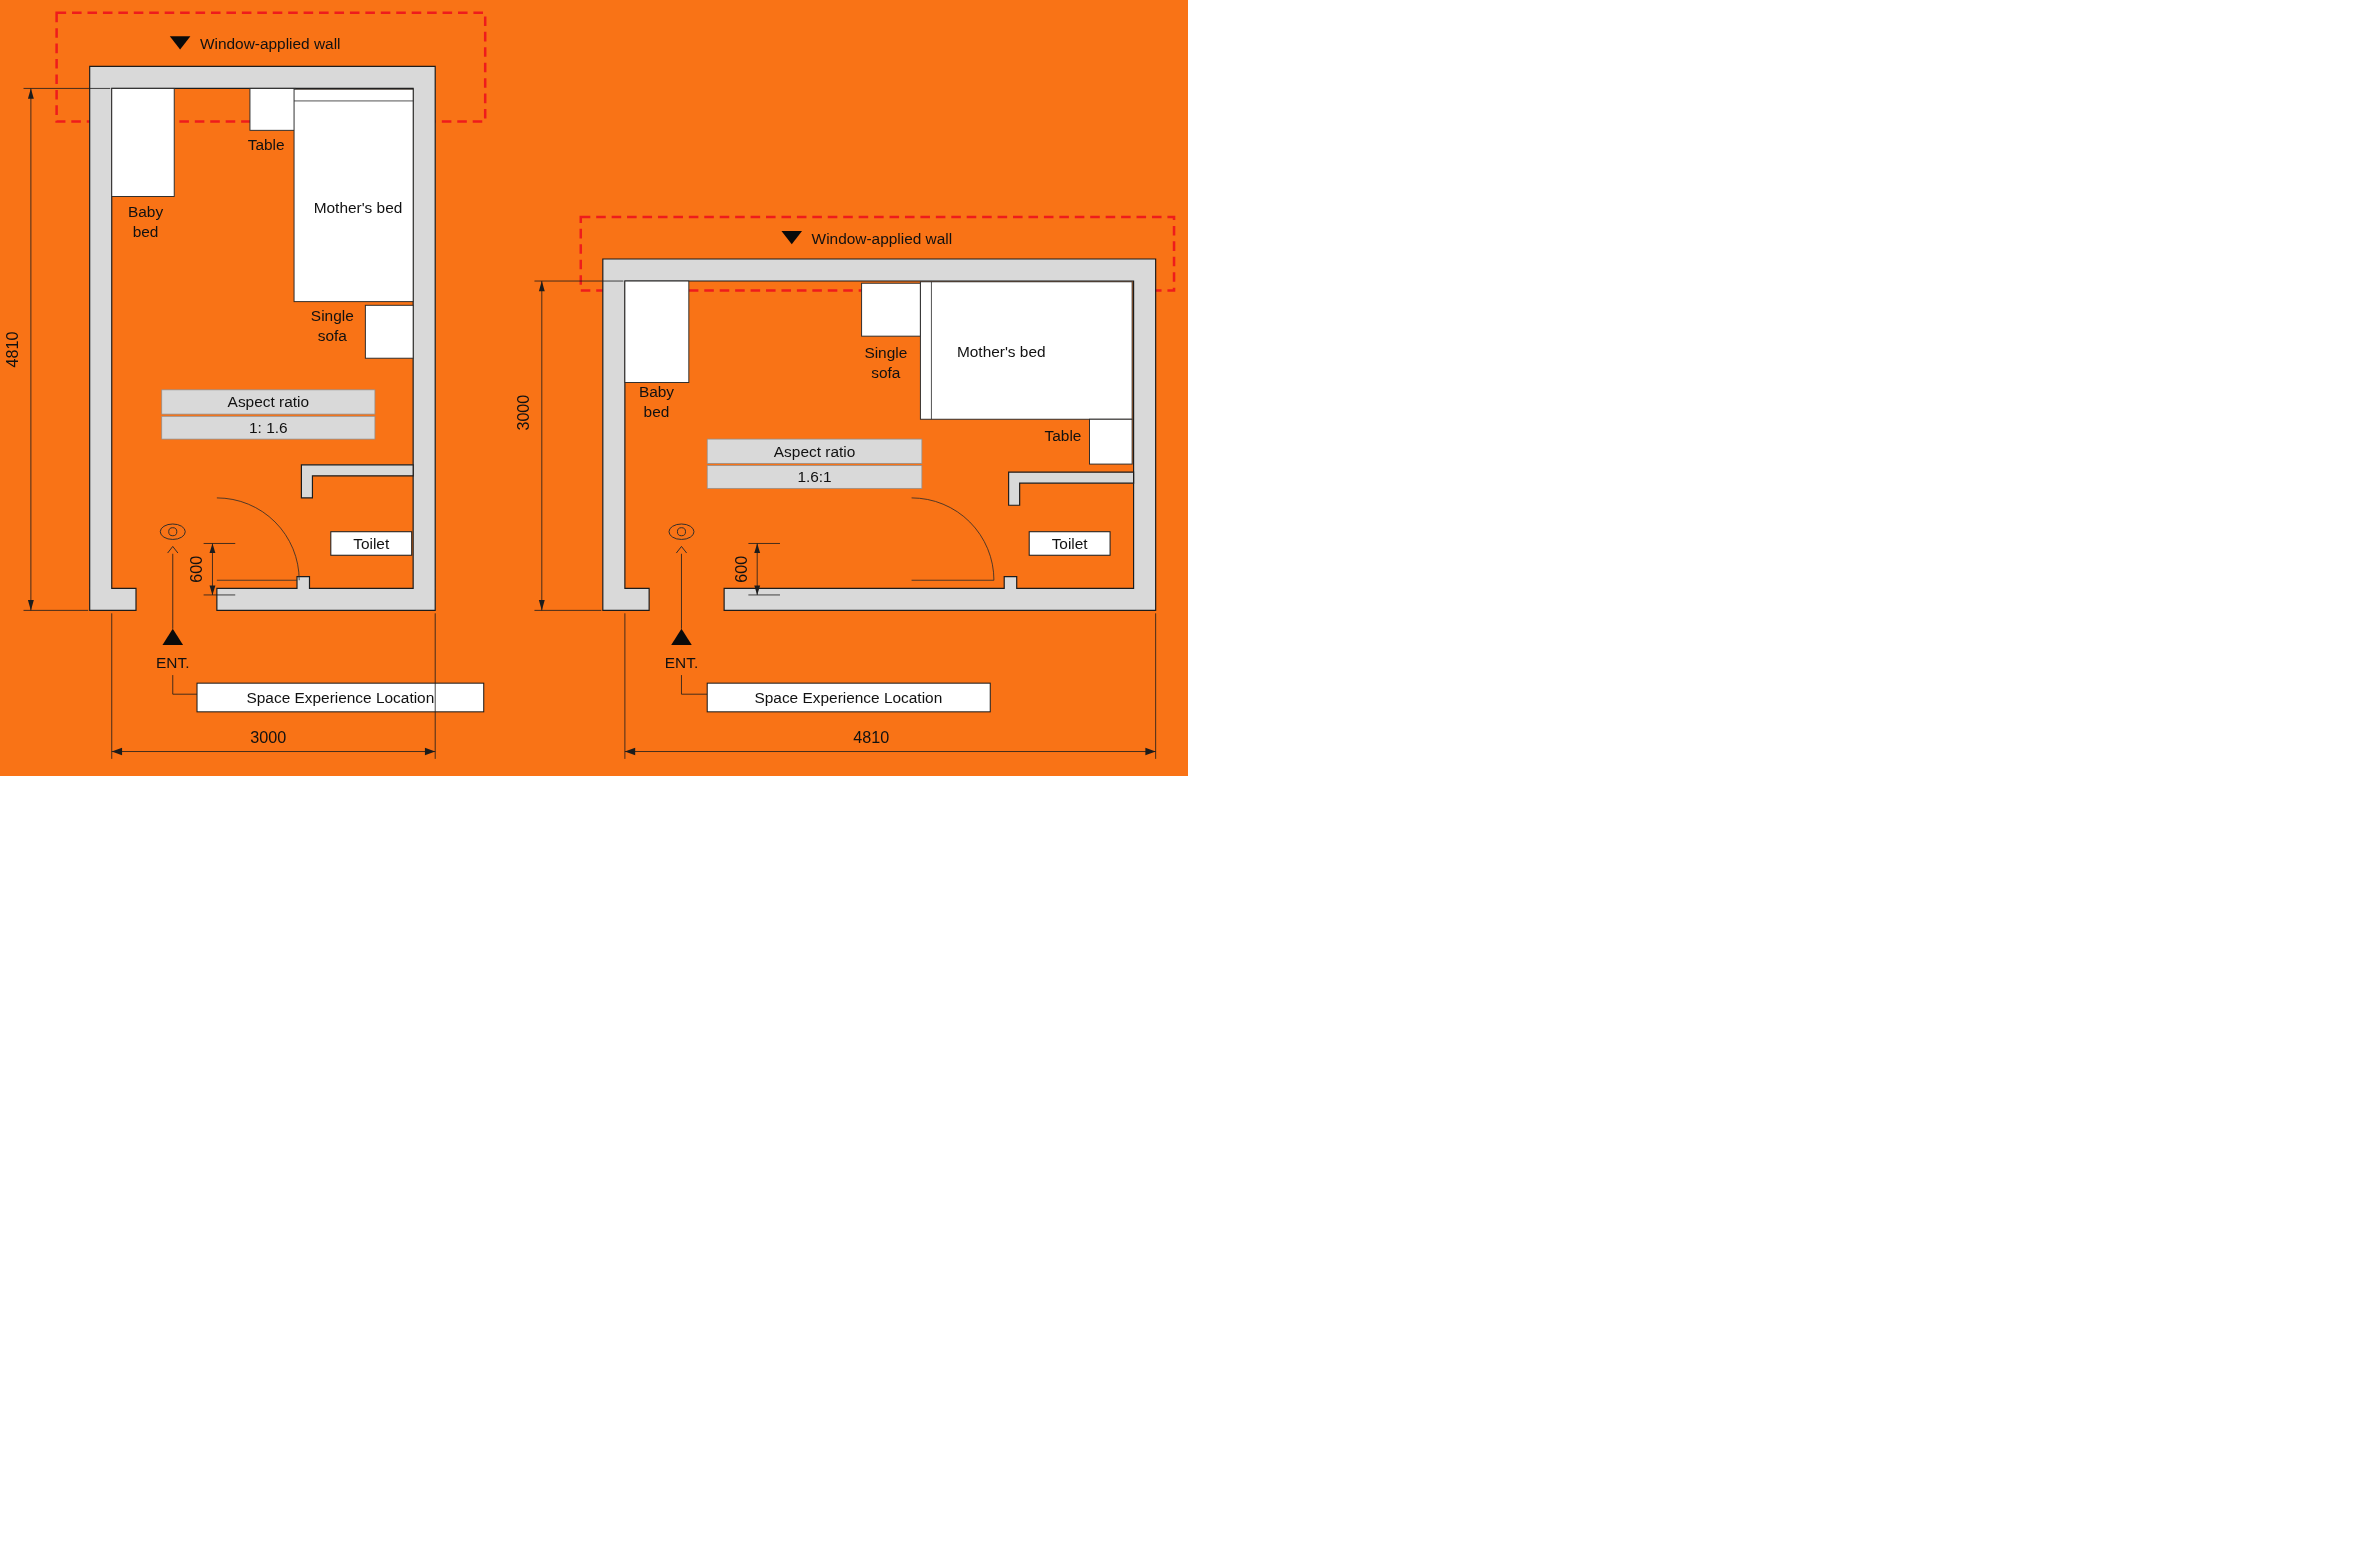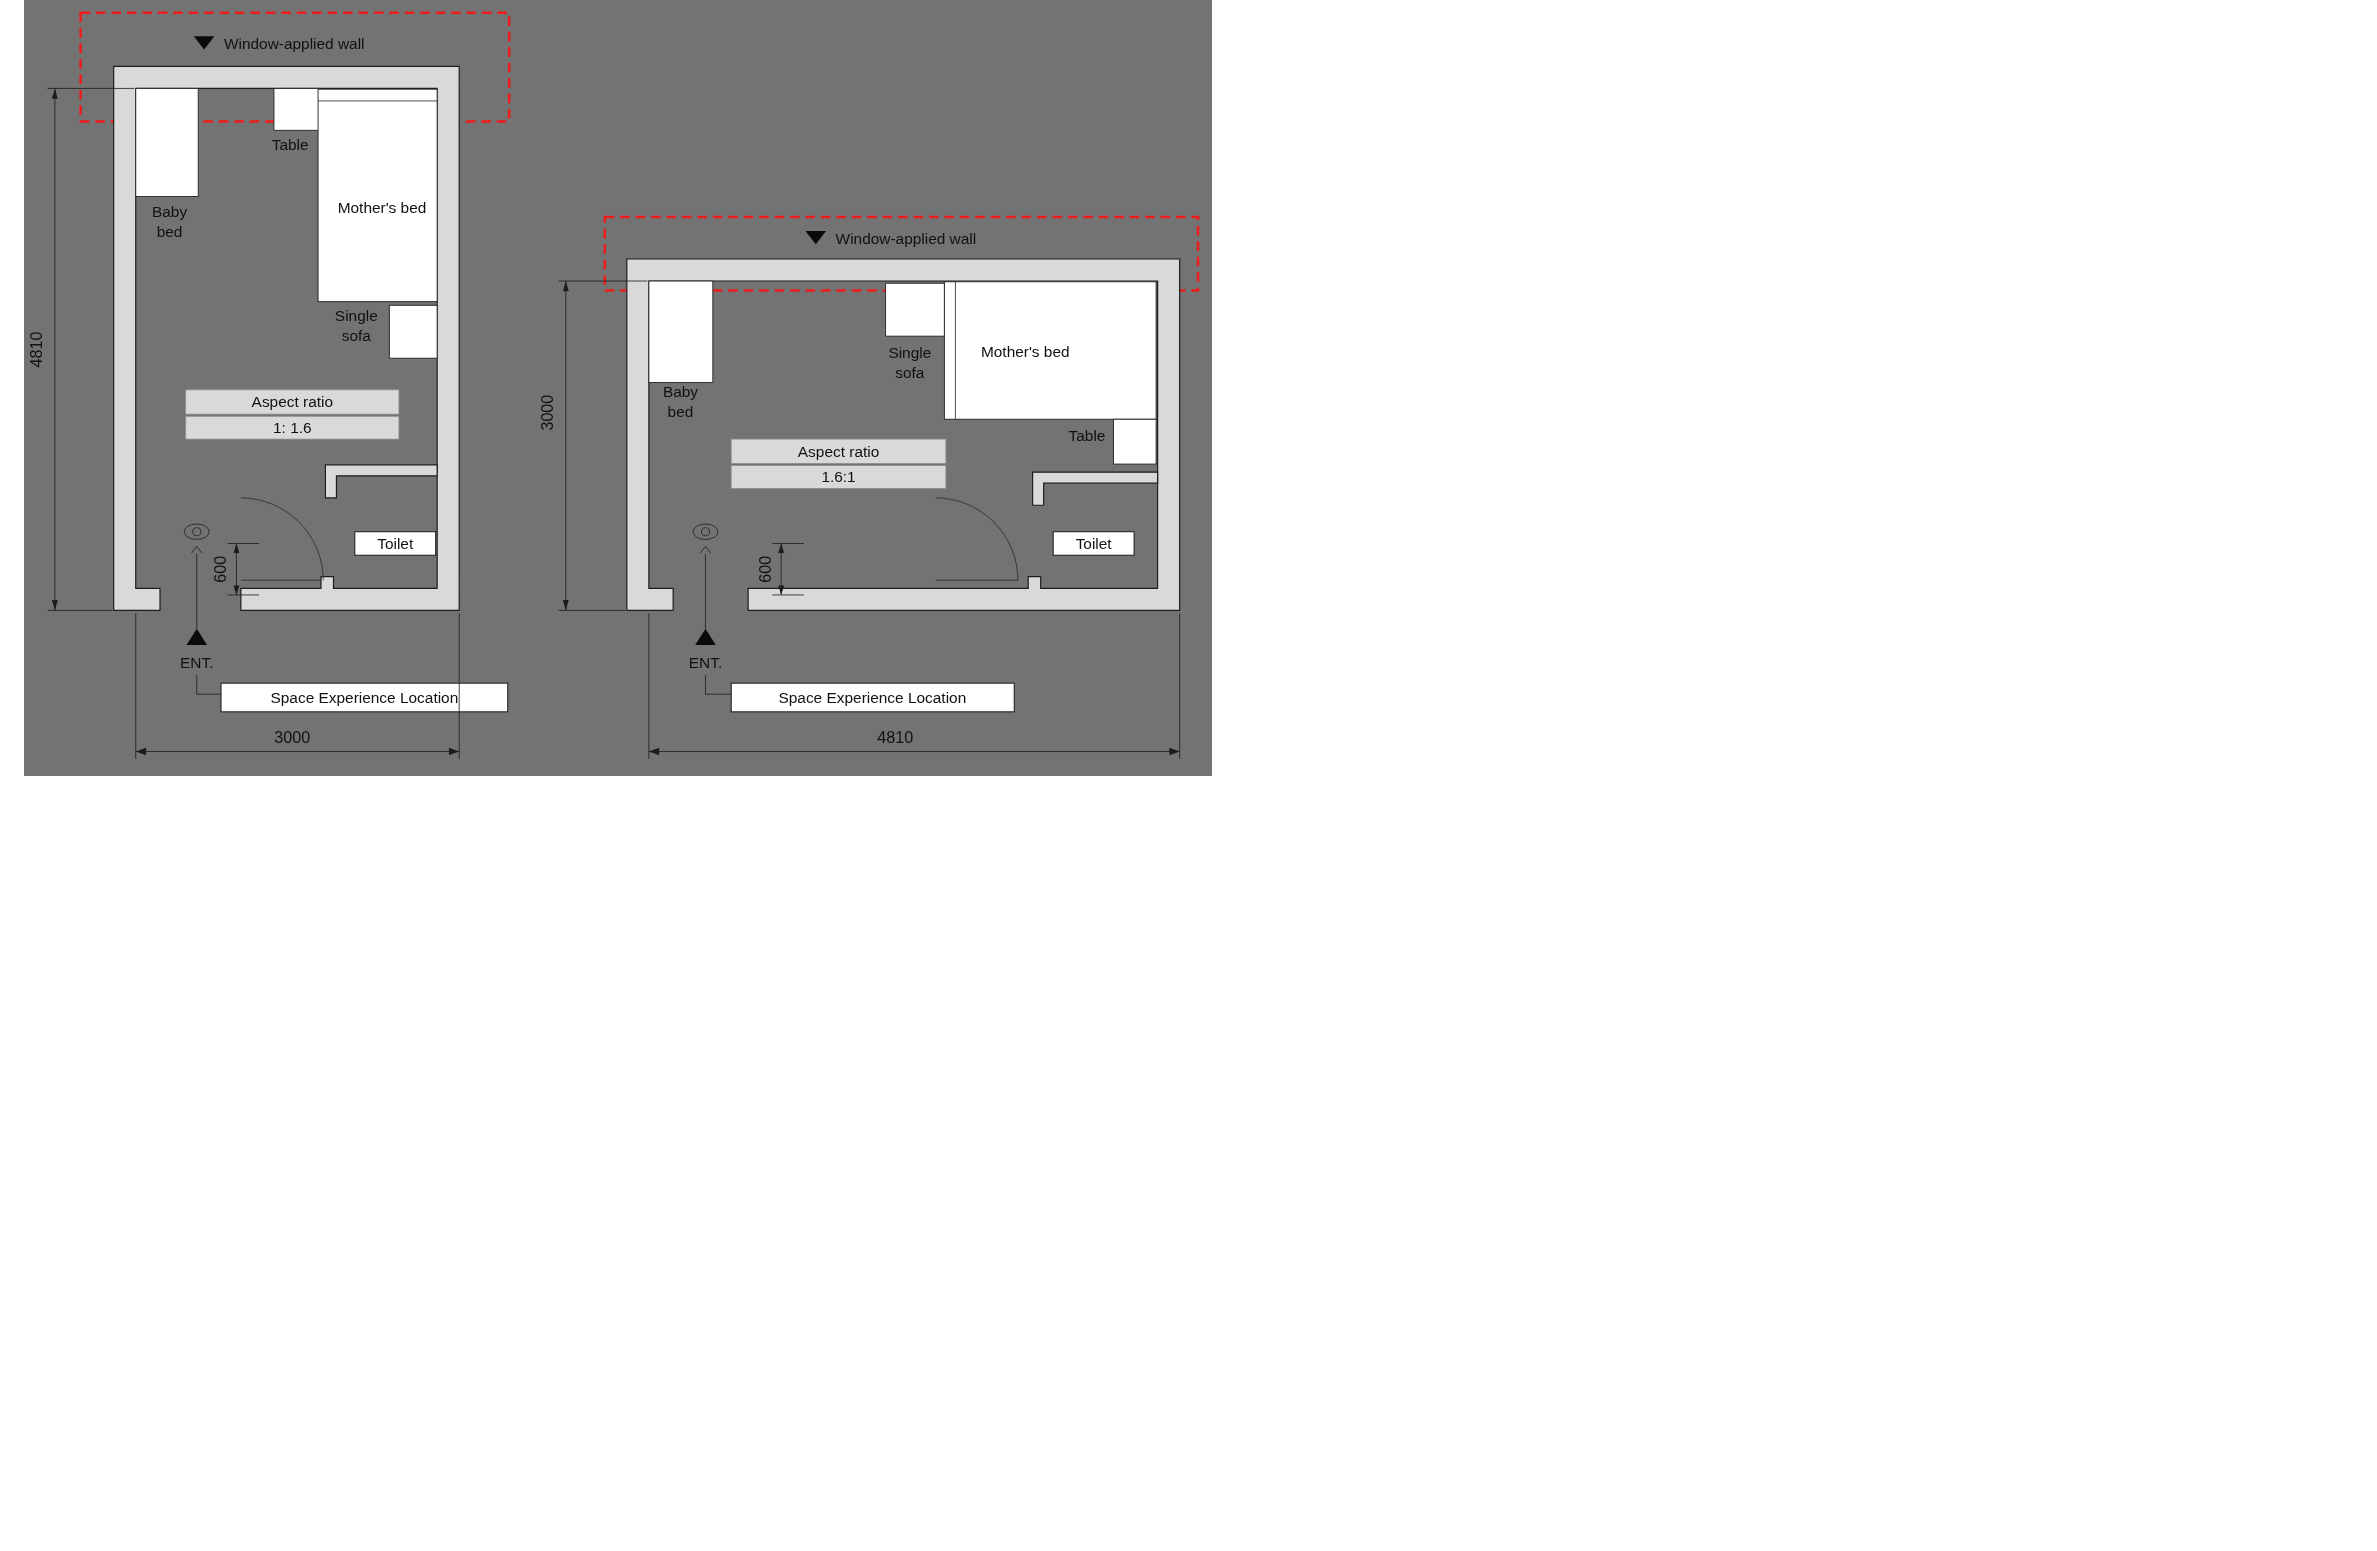"Window-applied wall" .stage { background: #737373 -> #f97316; margin-left: 24px -> none }
